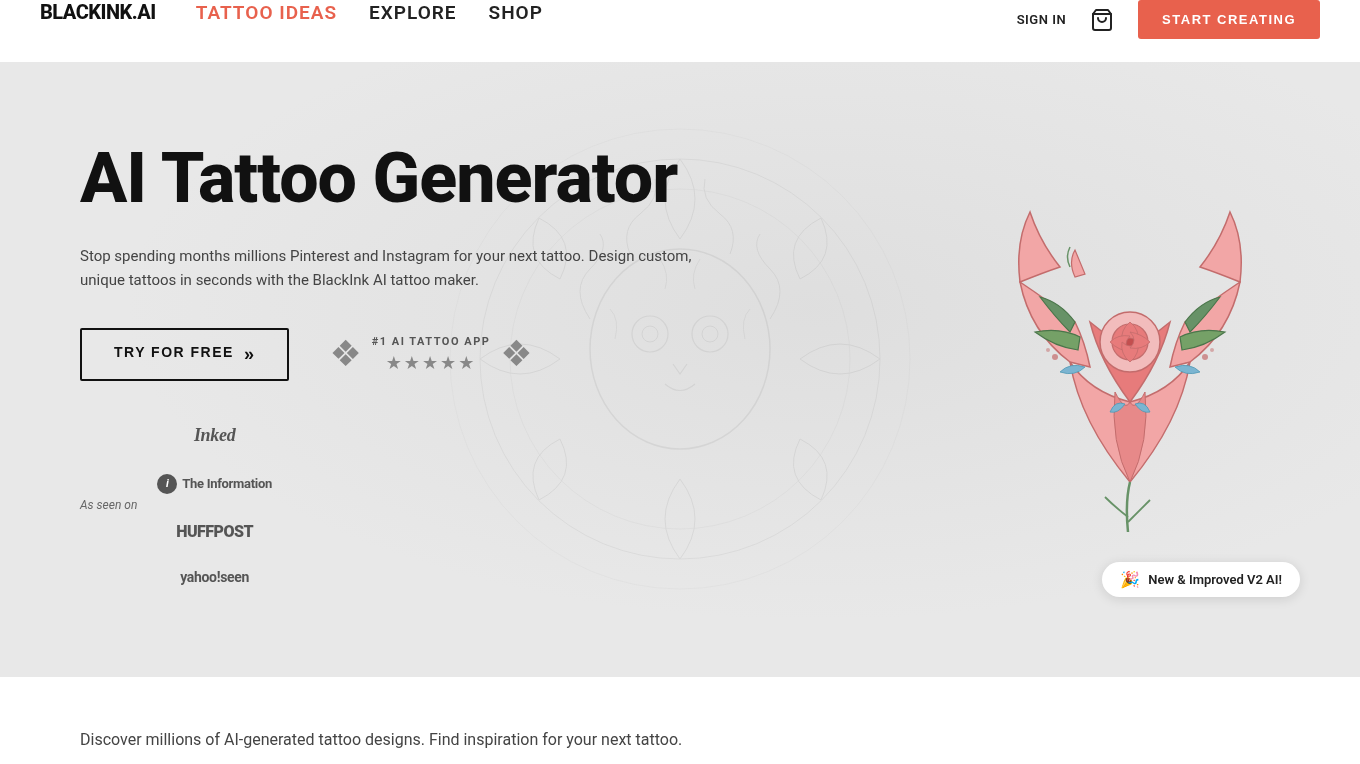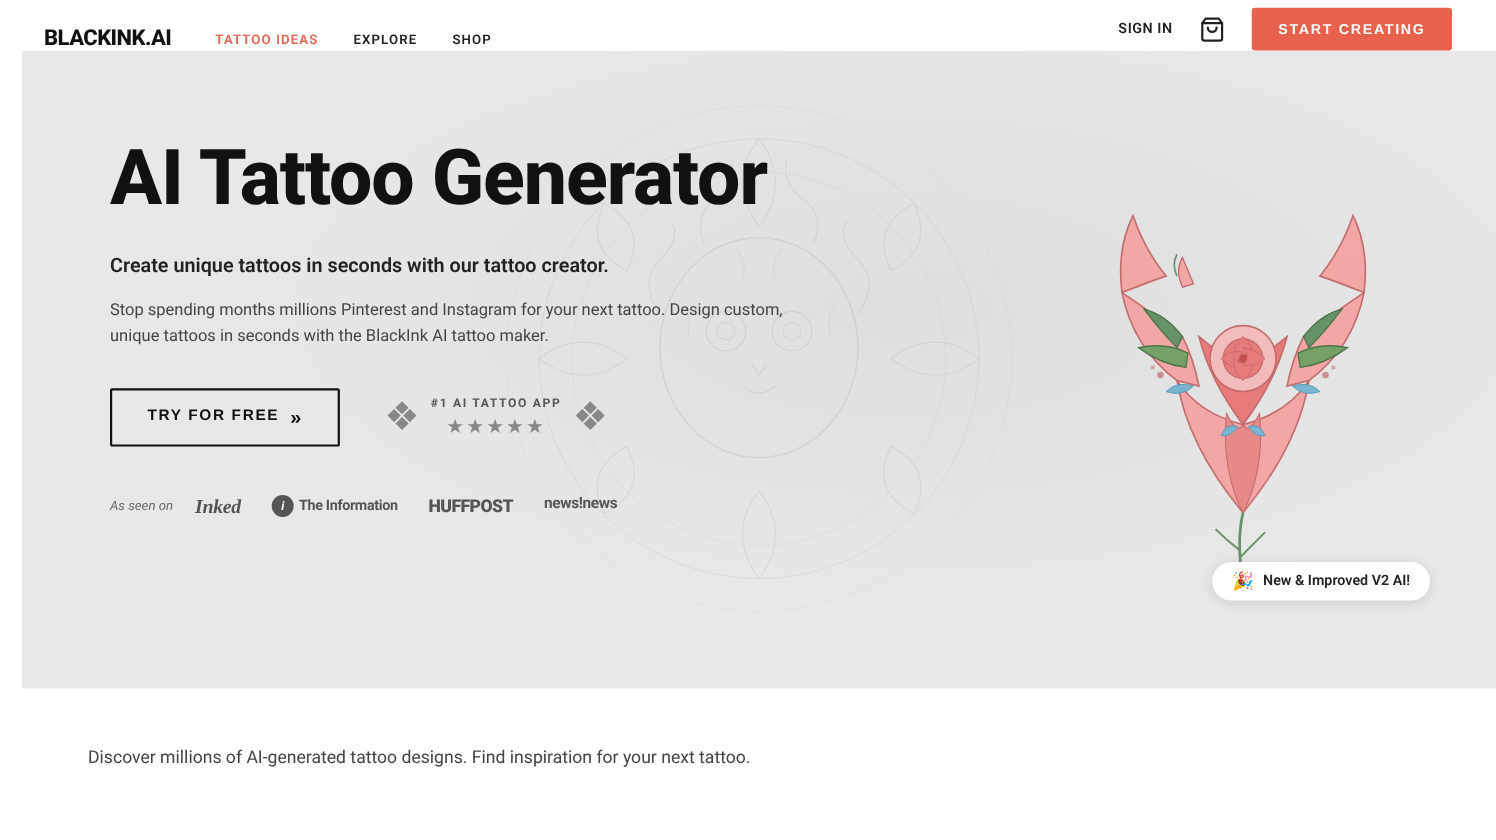"BLACKINK.AI" nav { align-items: flex-end -> flex-start; height: 46px -> 62px }
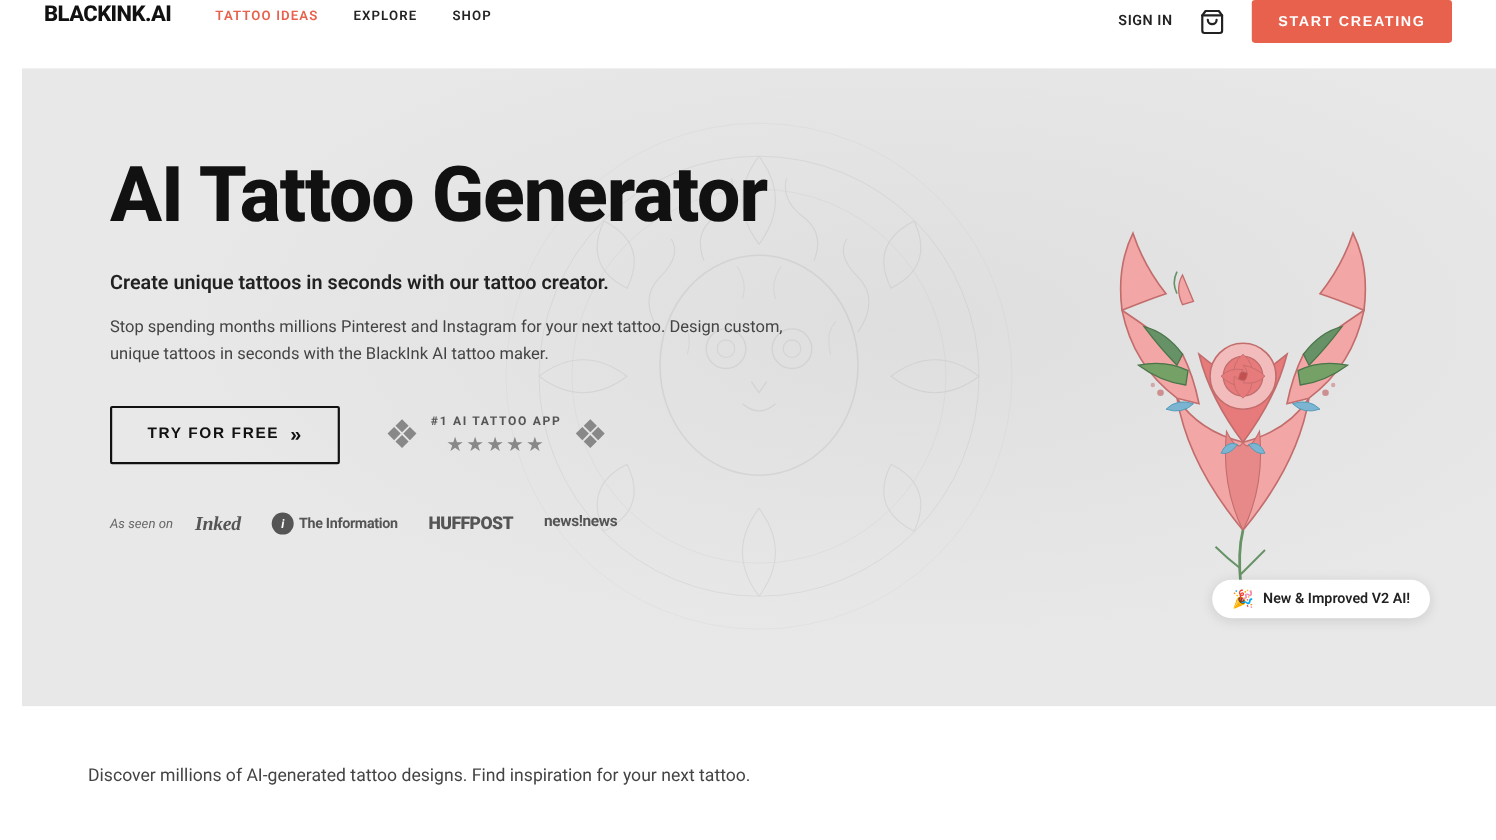"TATTOO IDEAS" .nav-links li a { font-size: 12px -> 19px }
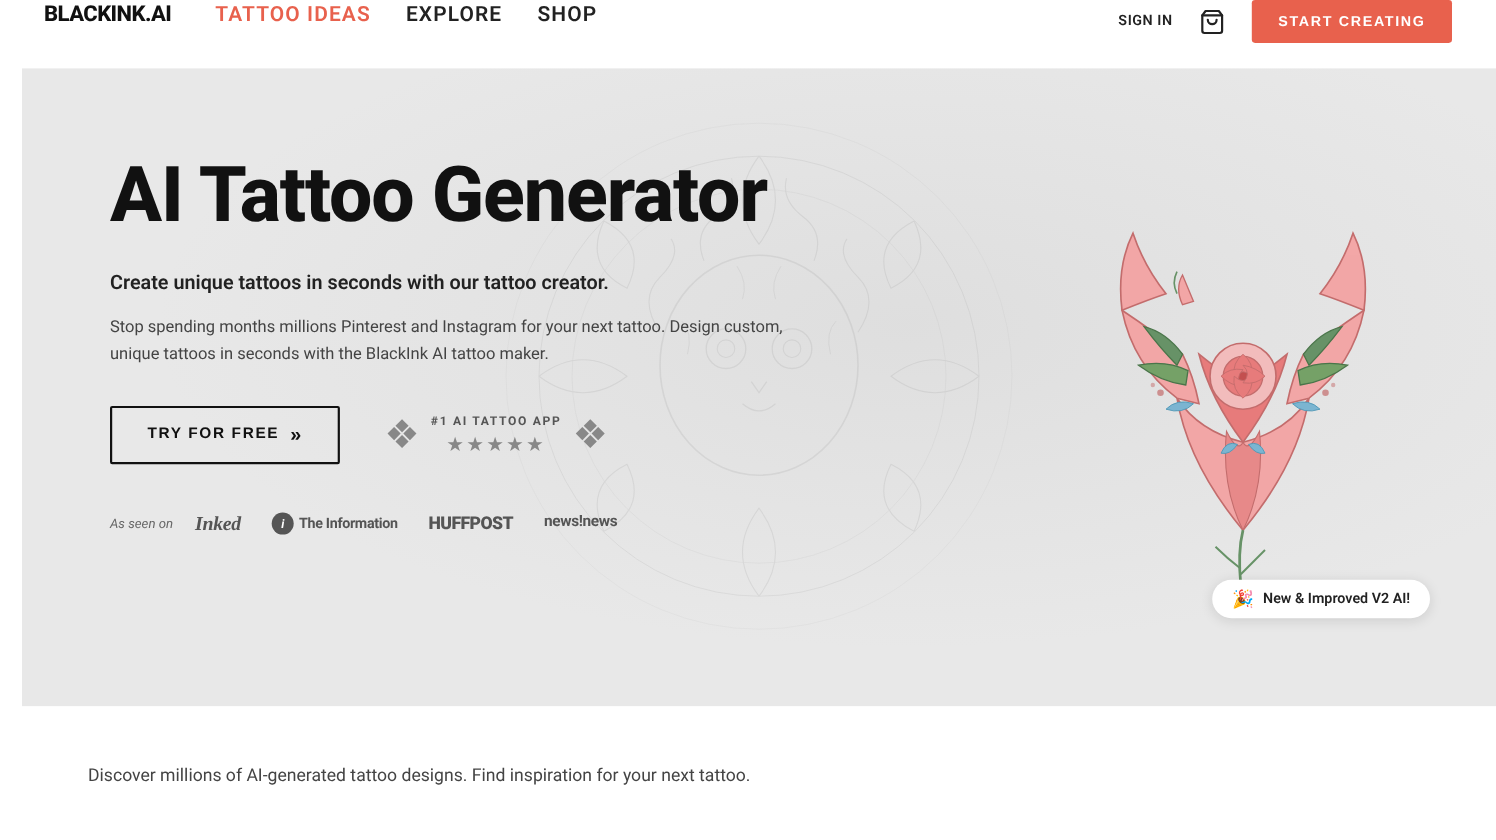"AI Tattoo Generator" .hero { margin-left: 20px -> none }
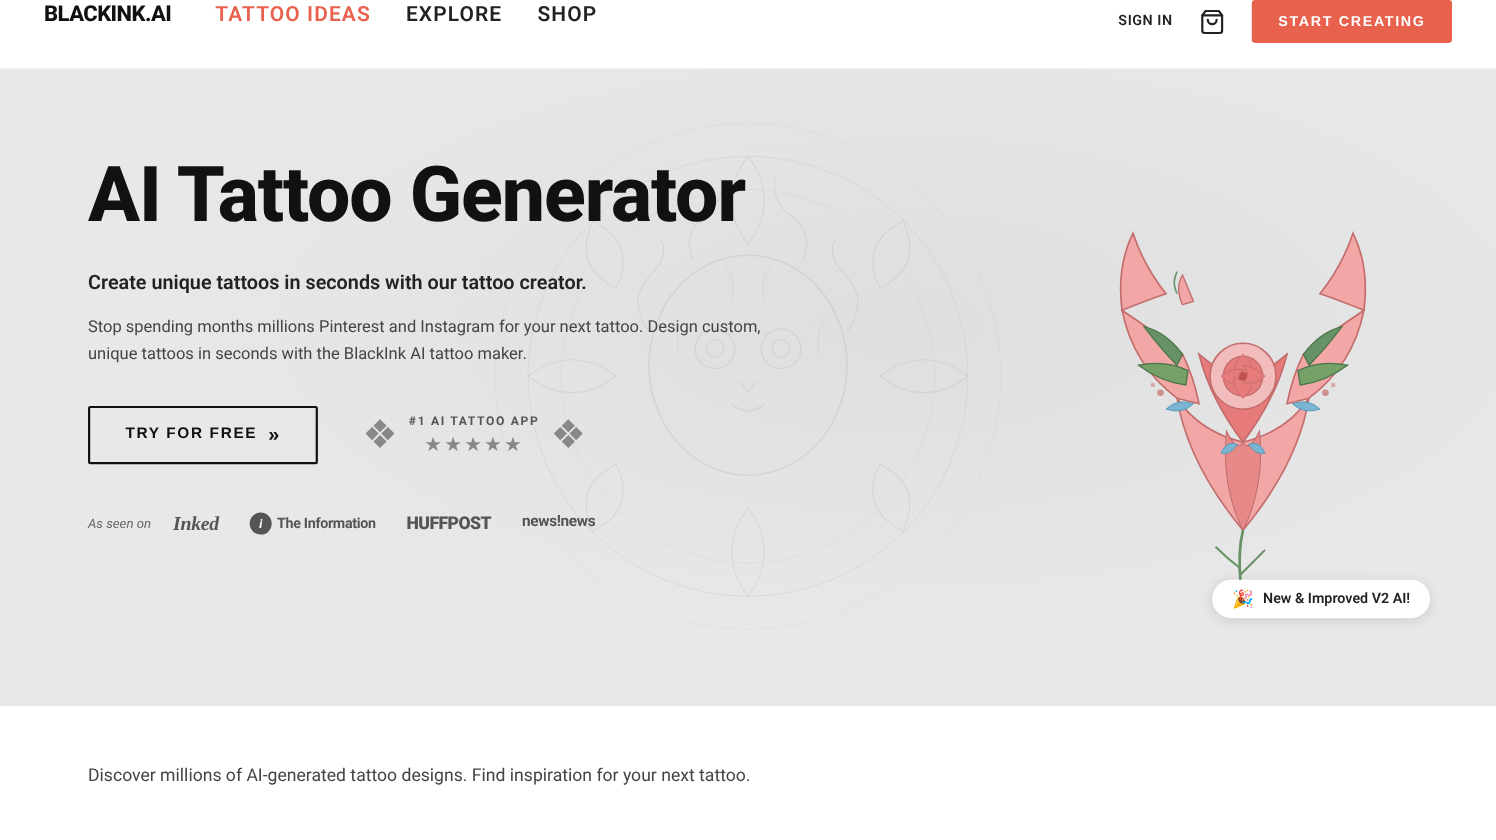"Create unique tattoos in seconds" p.hero-subtitle { html: <p>Create unique tattoos in seconds with our tattoo creator.</p> -> none }
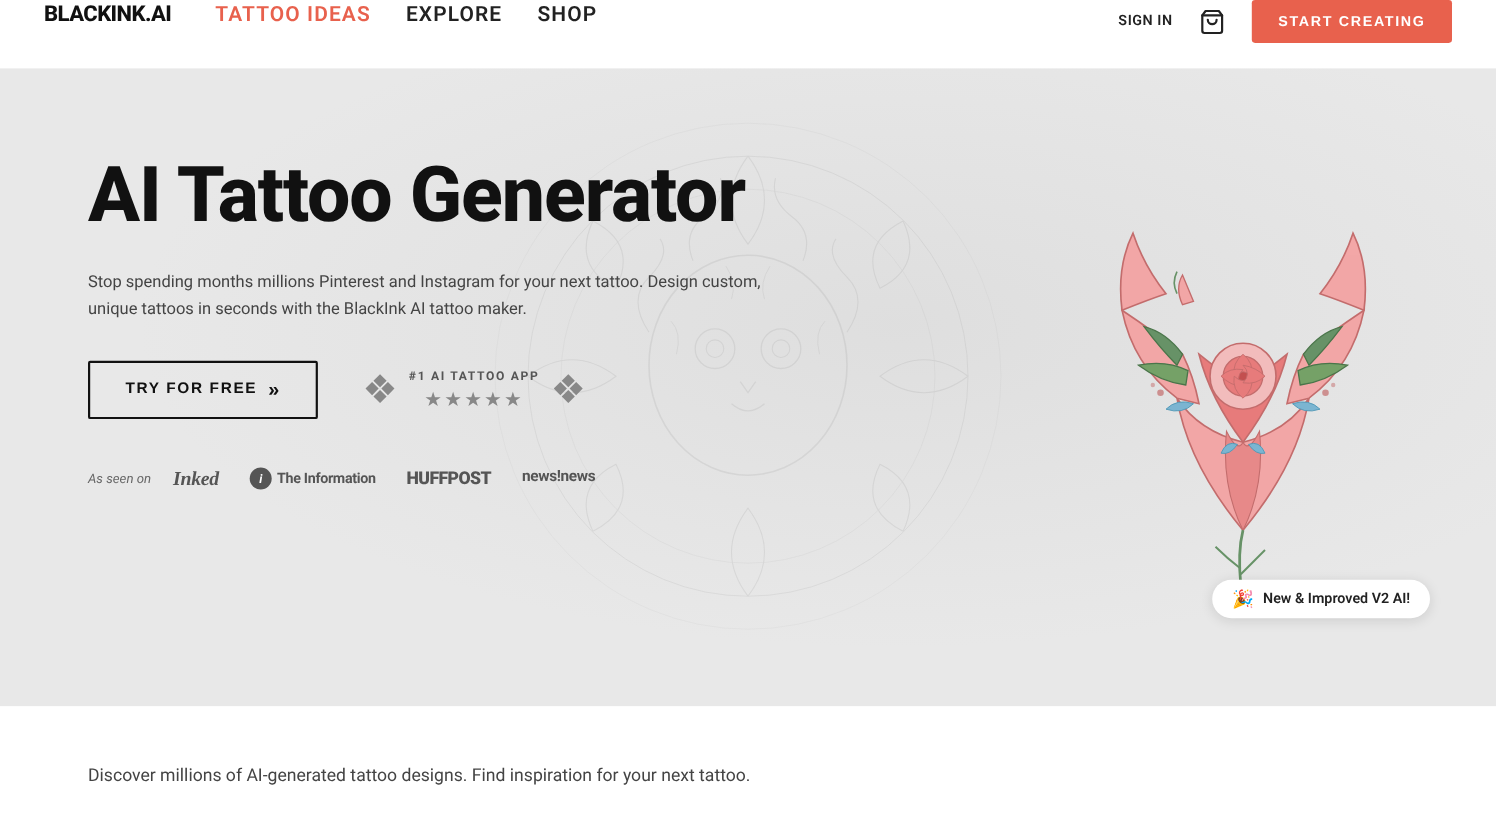"Inked" .press-logos { align-items: none -> center; flex-direction: none -> column }
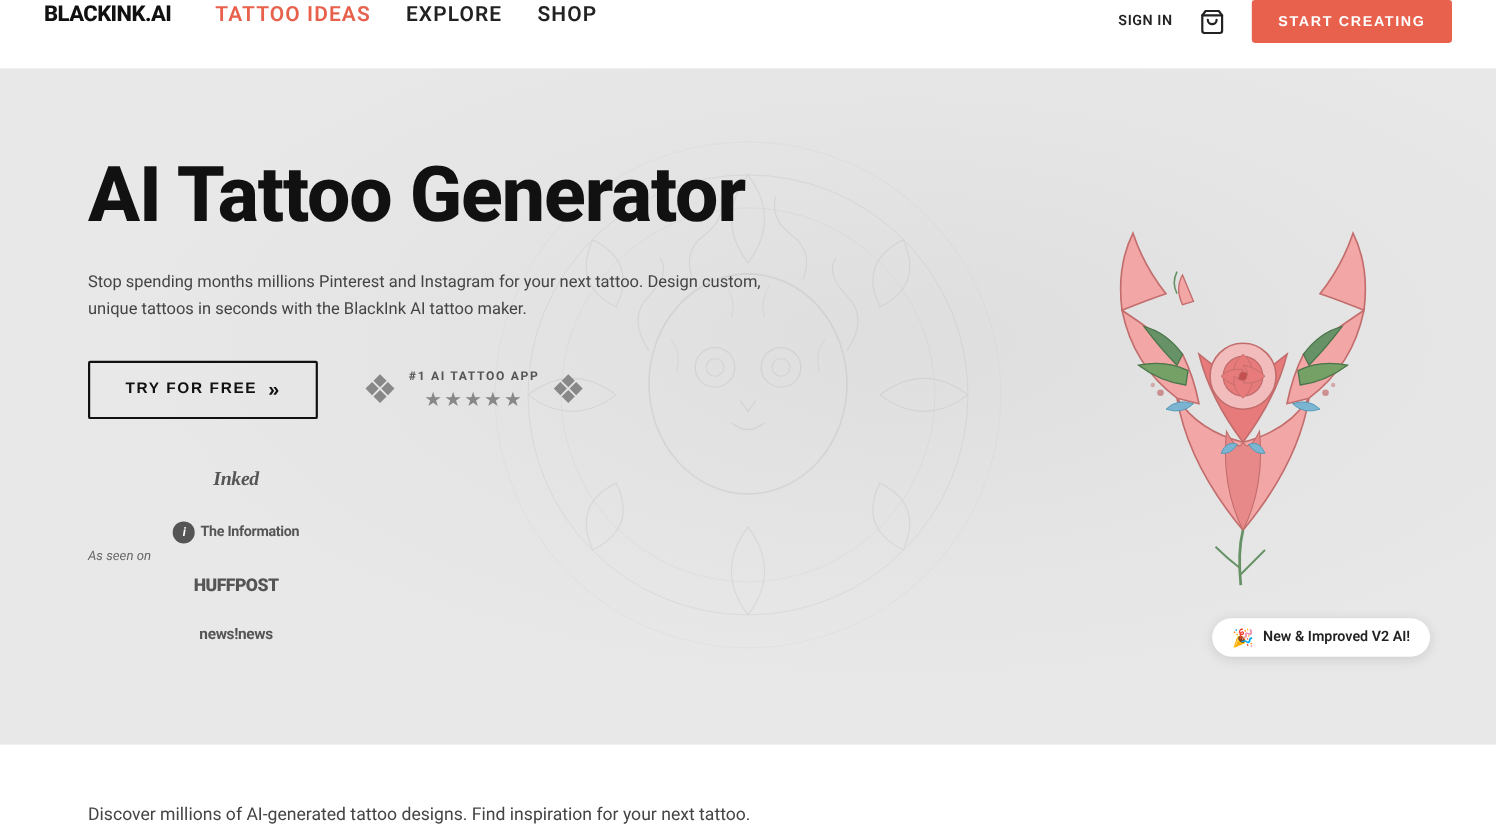"news!news" span.press-logo { text: news!news -> yahoo!seen }
